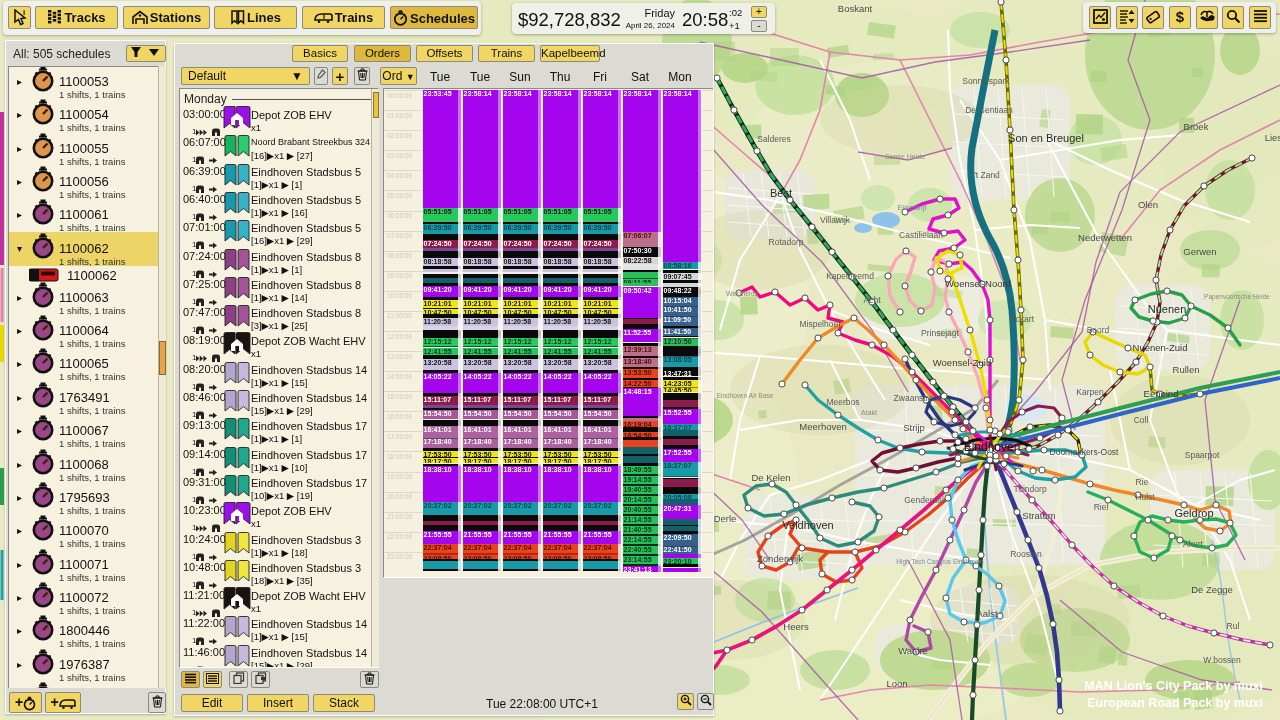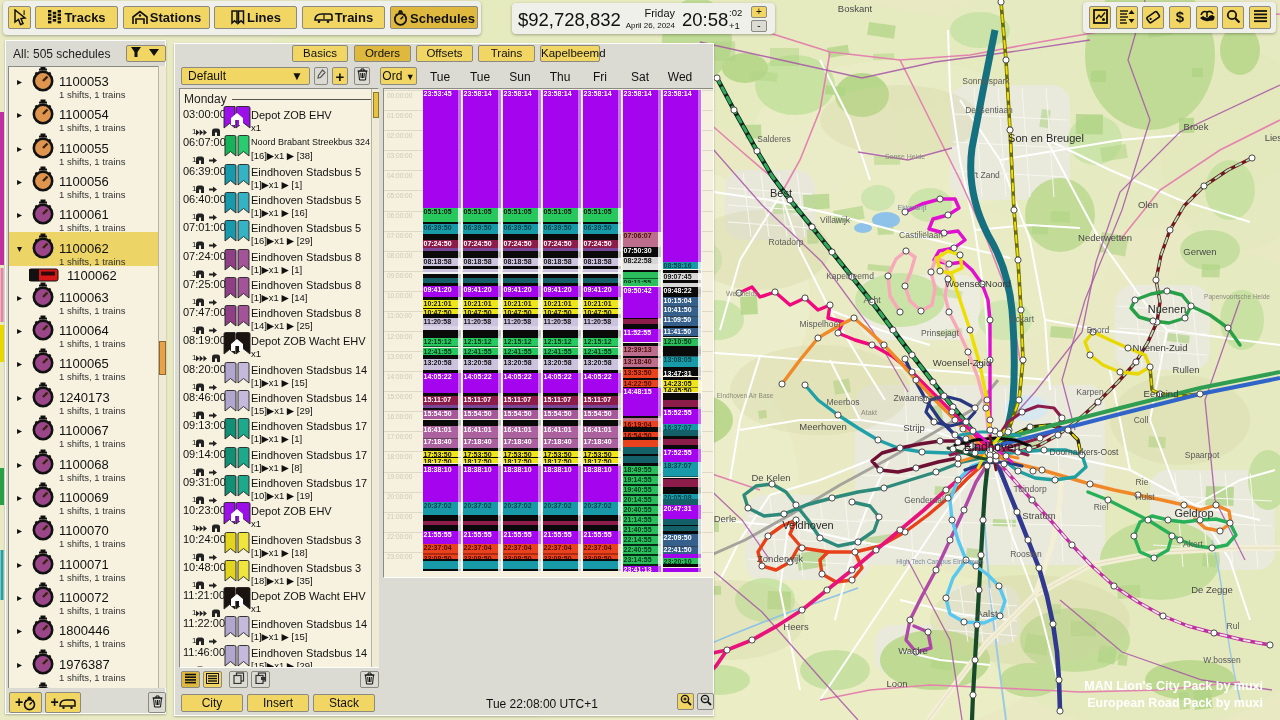"Wed" div { text: Wed -> Mon }
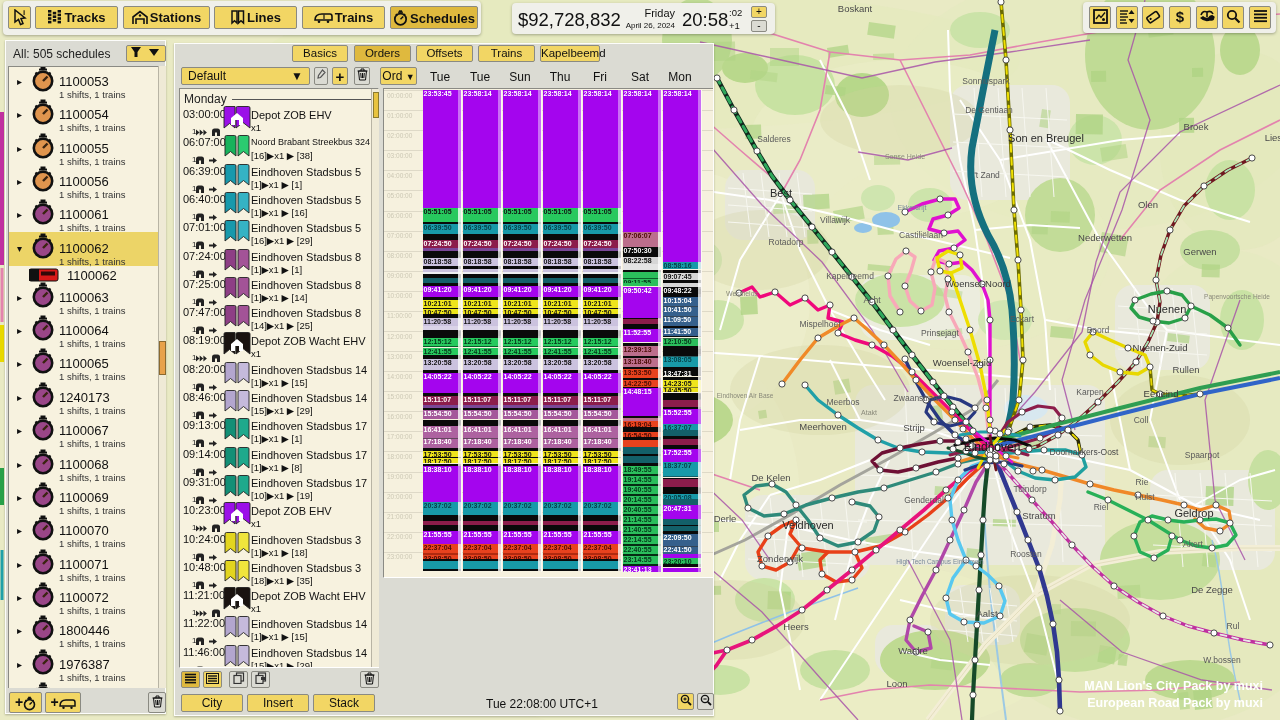"[16]▶x1 ▶ [38]" div { text: 38 -> 27 }
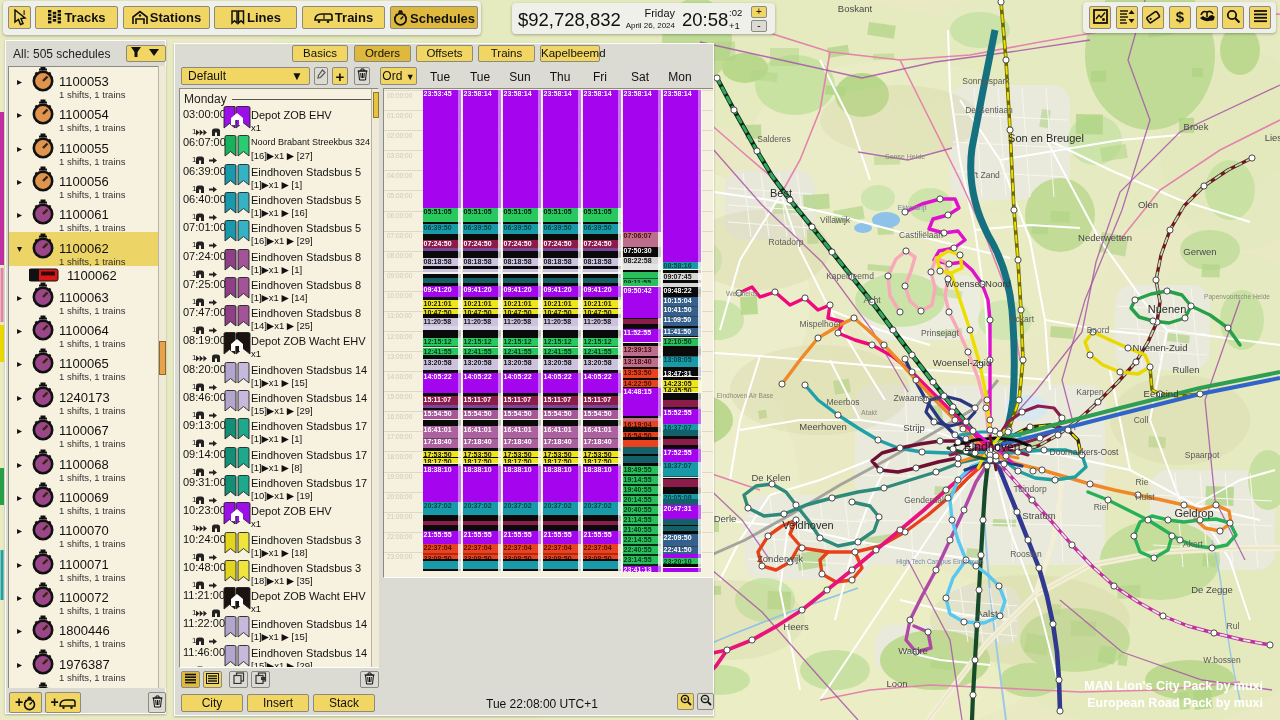"[14]▶x1 ▶ [25]" div { text: 14 -> 3 }
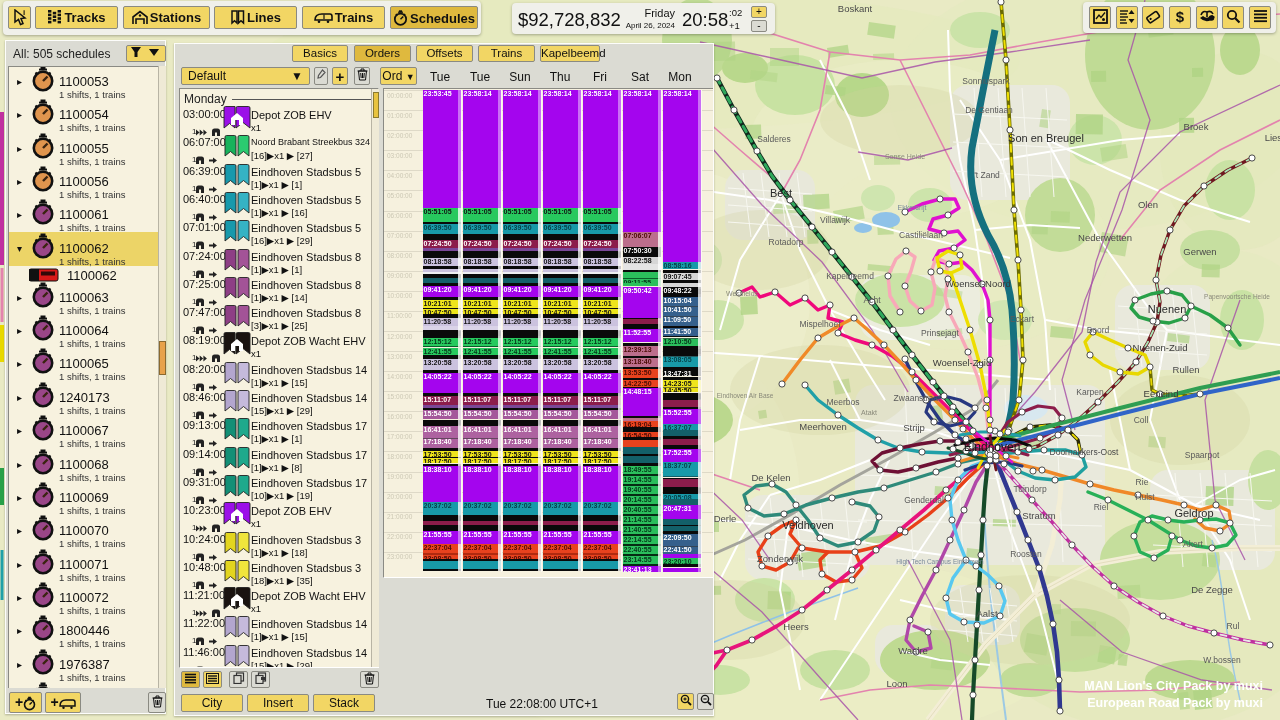"1240173" div { text: 1240173 -> 1763491 }
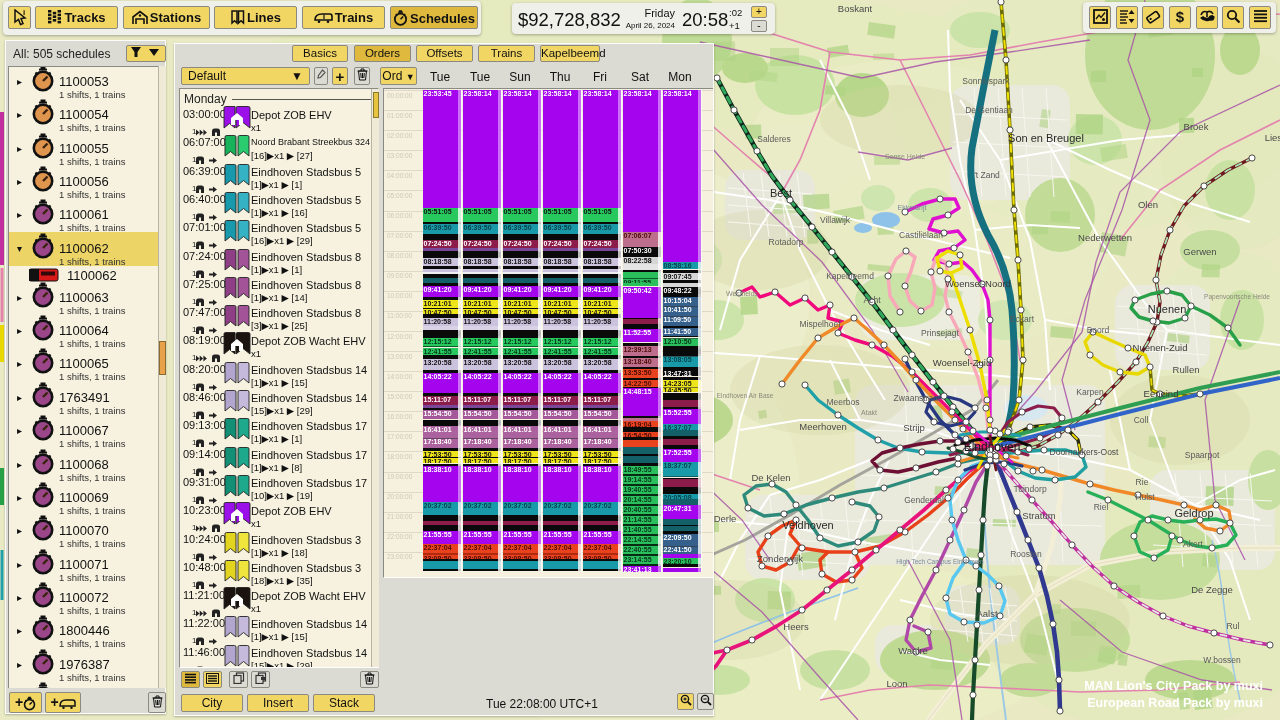"[1]▶x1 ▶ [8]" div { text: 8 -> 10 }
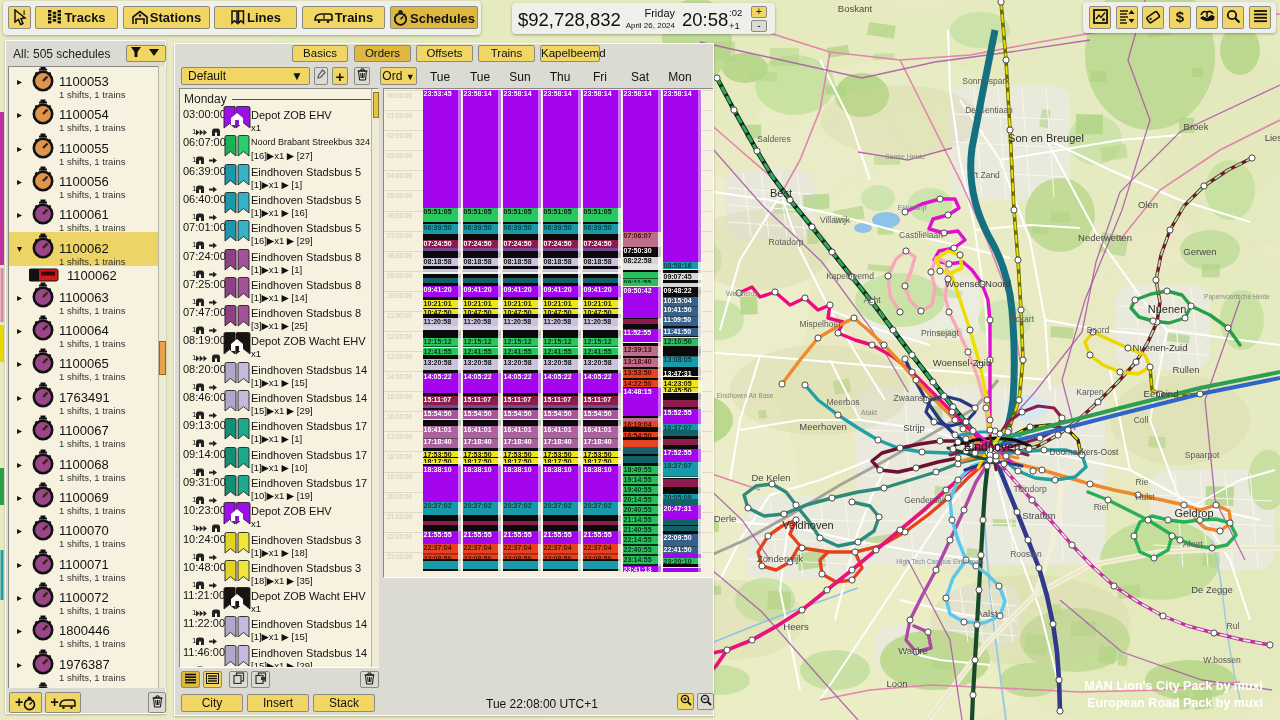"1100069" div { text: 1100069 -> 1795693 }
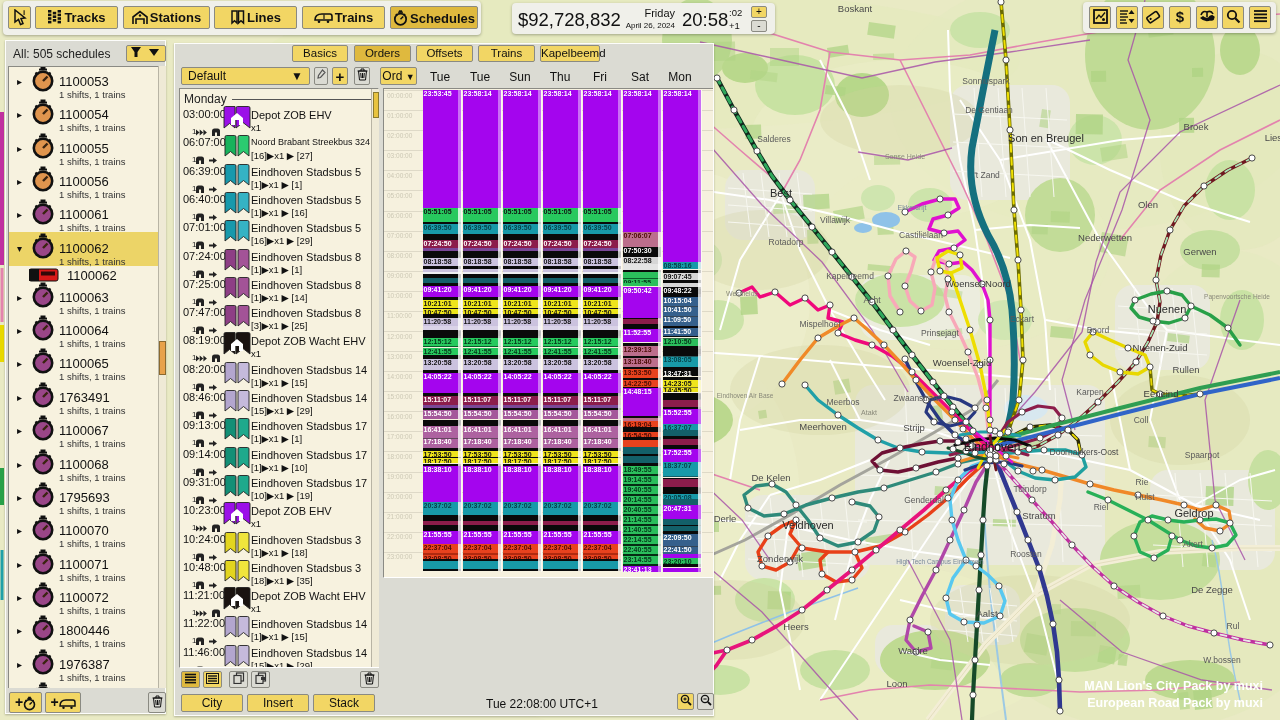"City" button.yb { text: City -> Edit }
